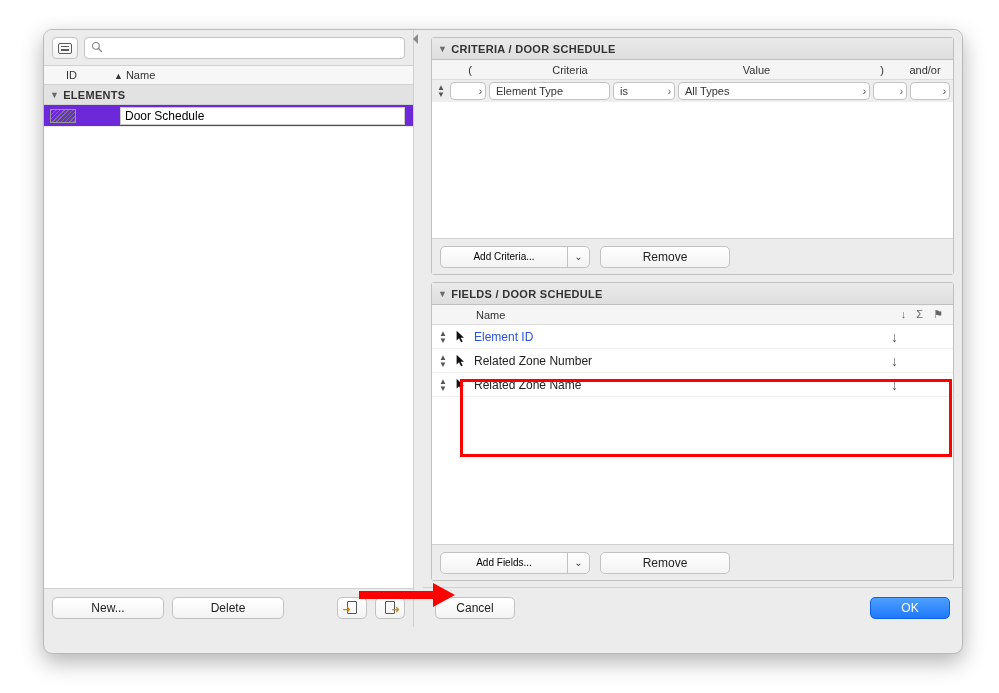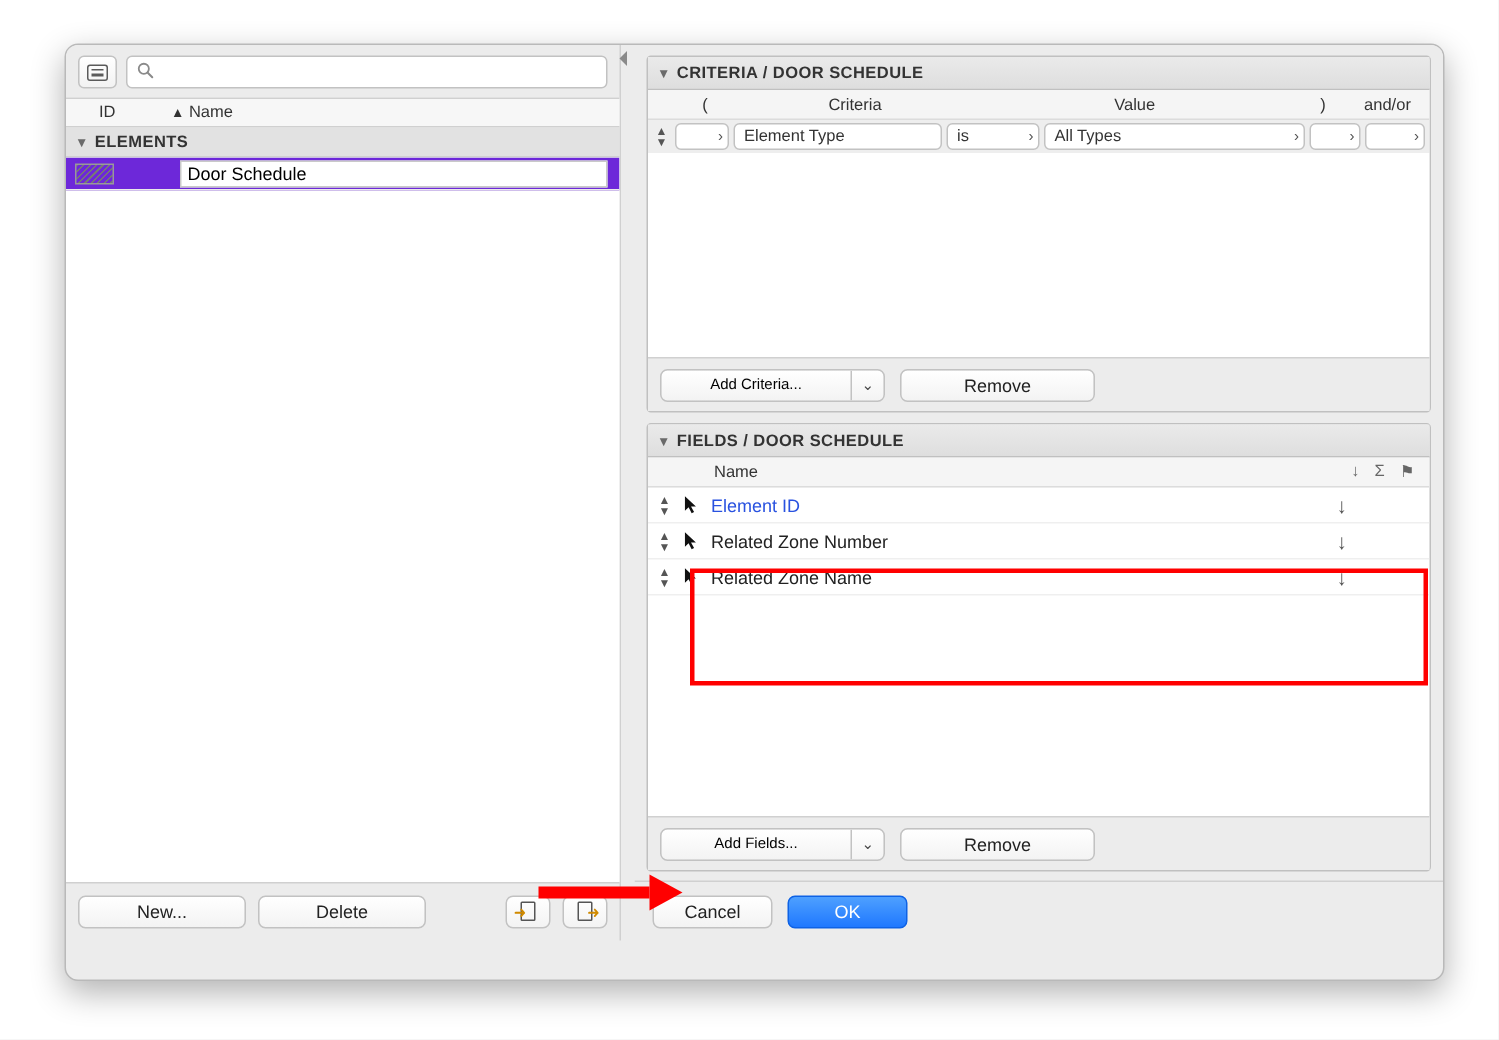"Element Type" .pop.crit { width: 139px -> 121px }
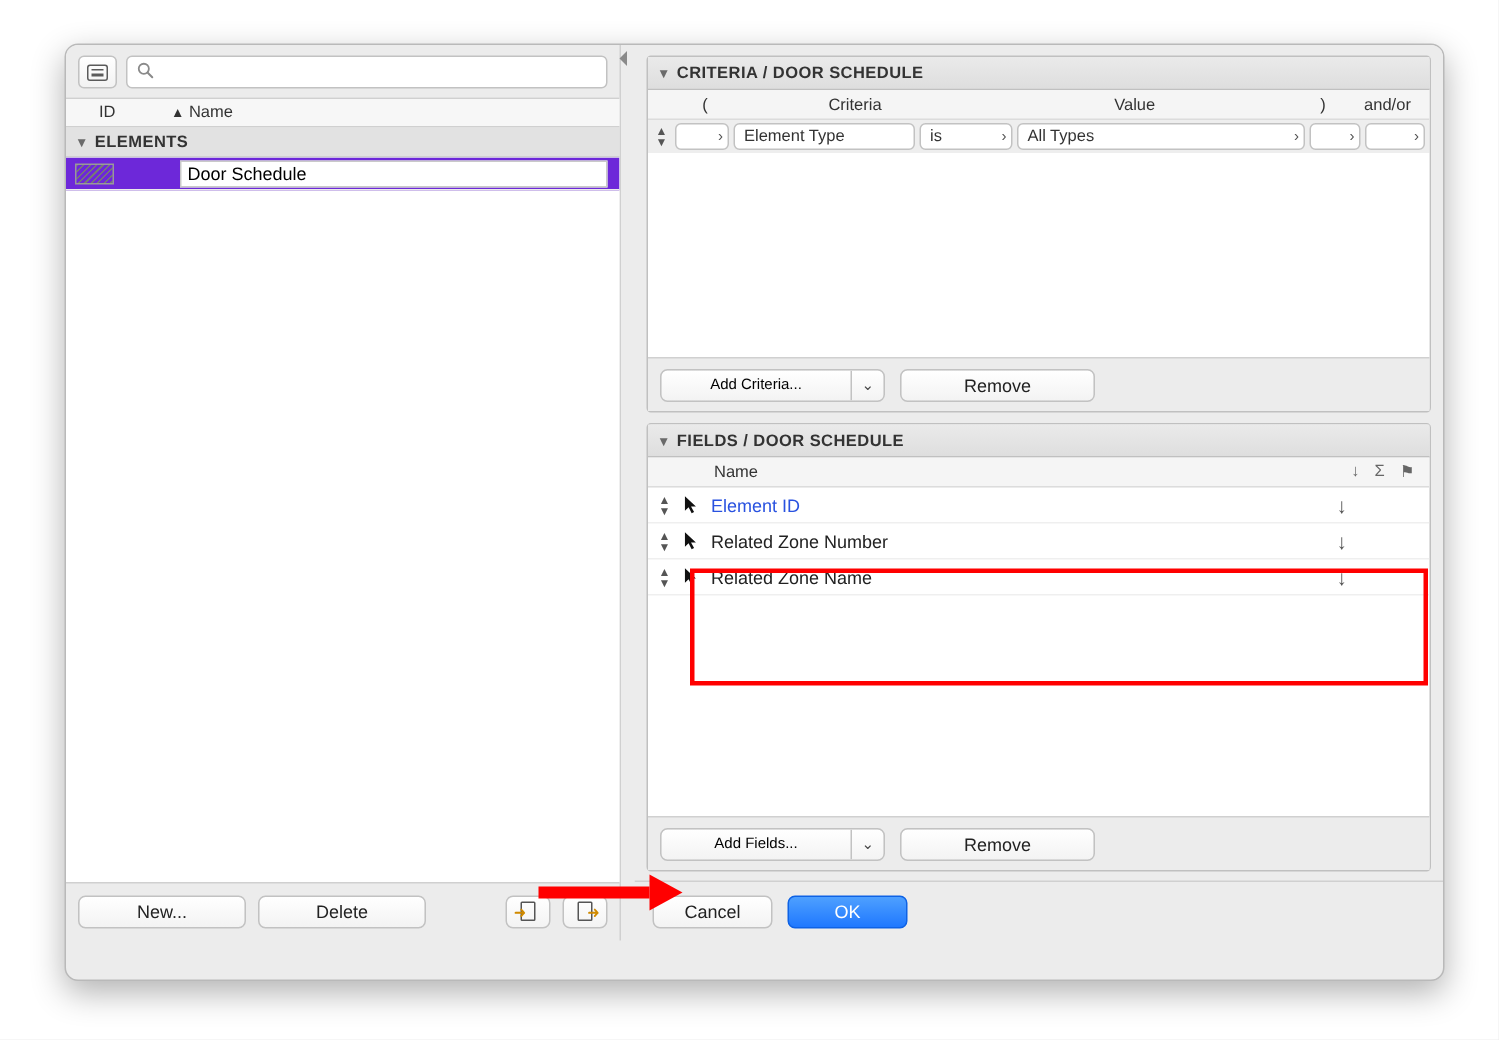"Cancel" .right-footer { justify-content: flex-start -> space-between }
